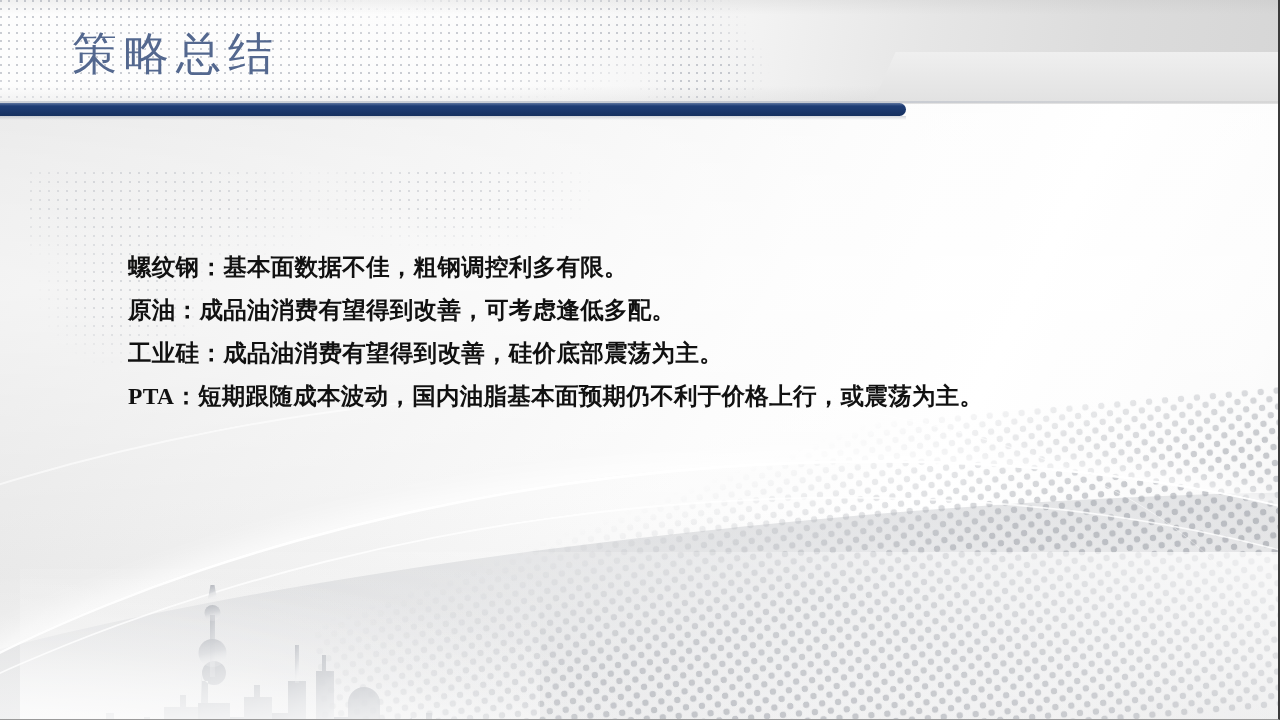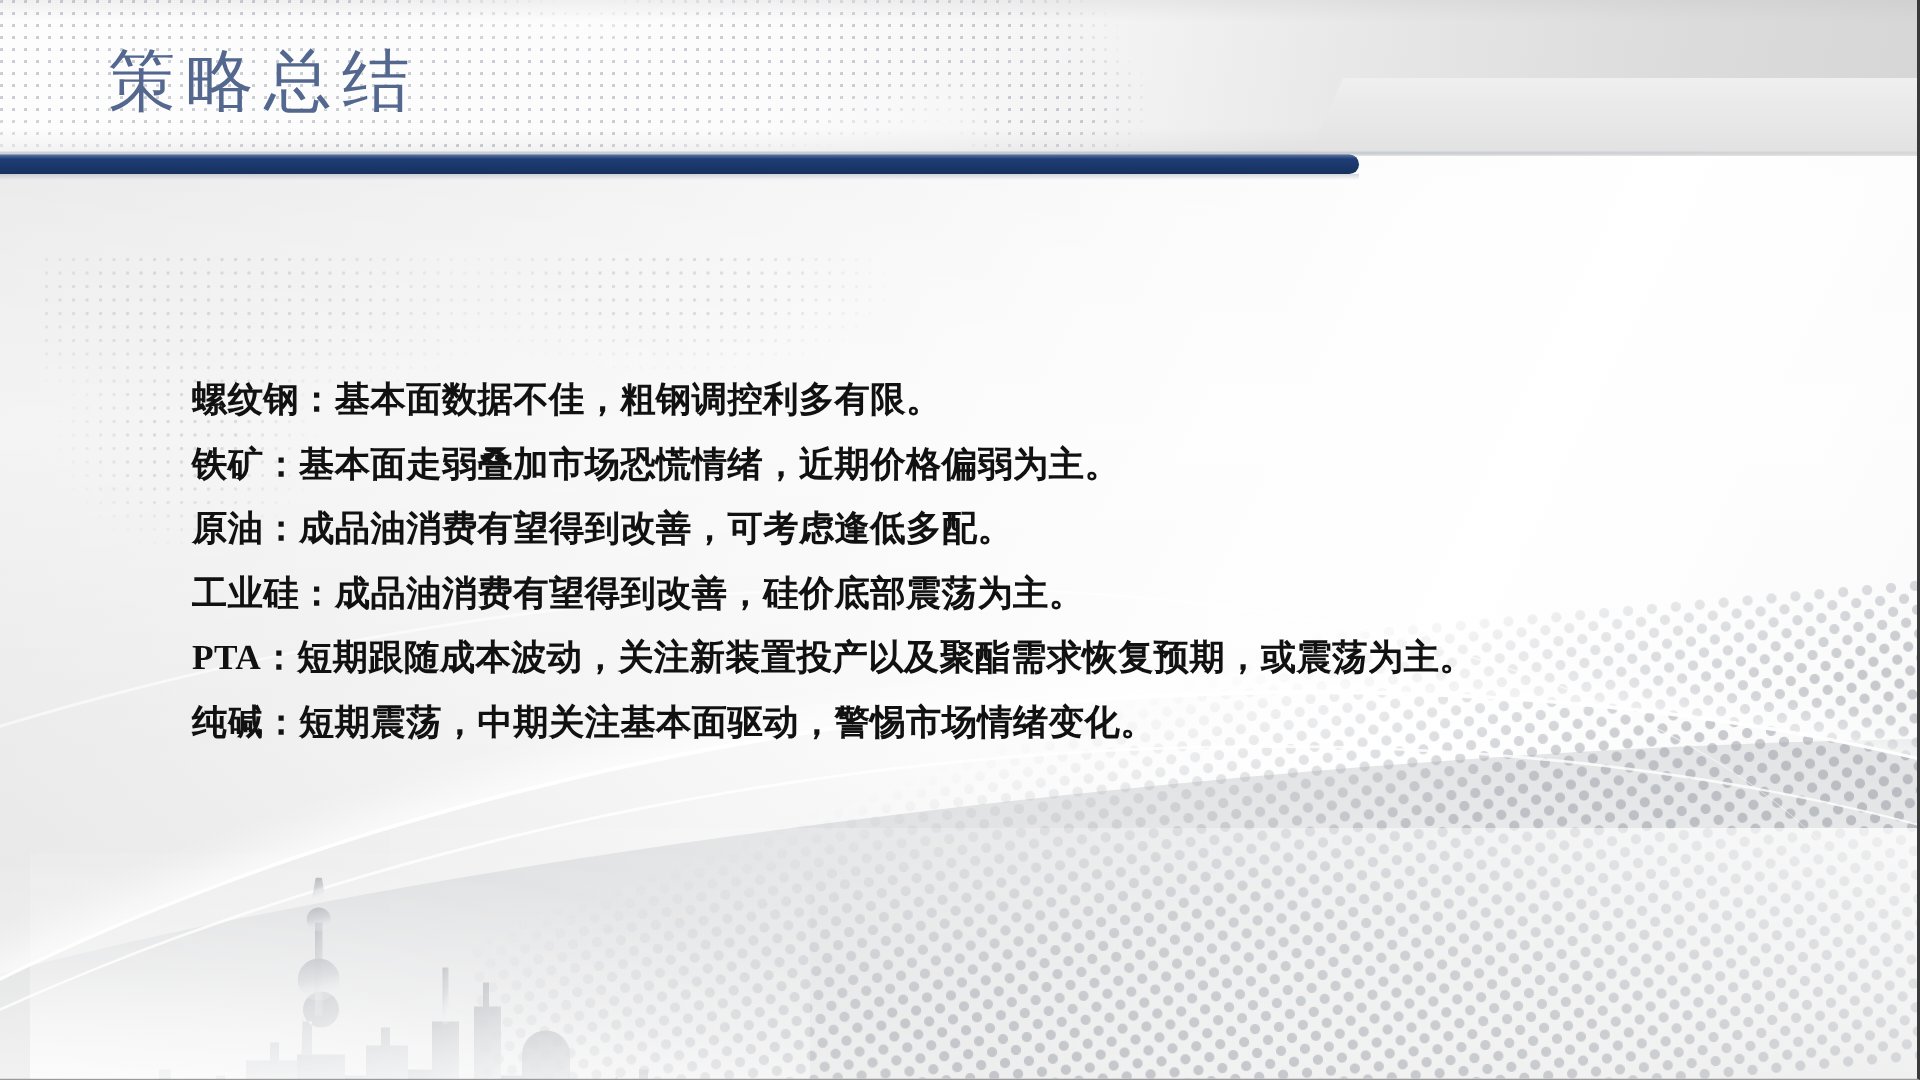"铁矿：基本面走弱叠加市场恐慌情绪，近期价格偏弱为主。" div.content-line { html: <div>铁矿：基本面走弱叠加市场恐慌情绪，近期价格偏弱为主。</div> -> none }
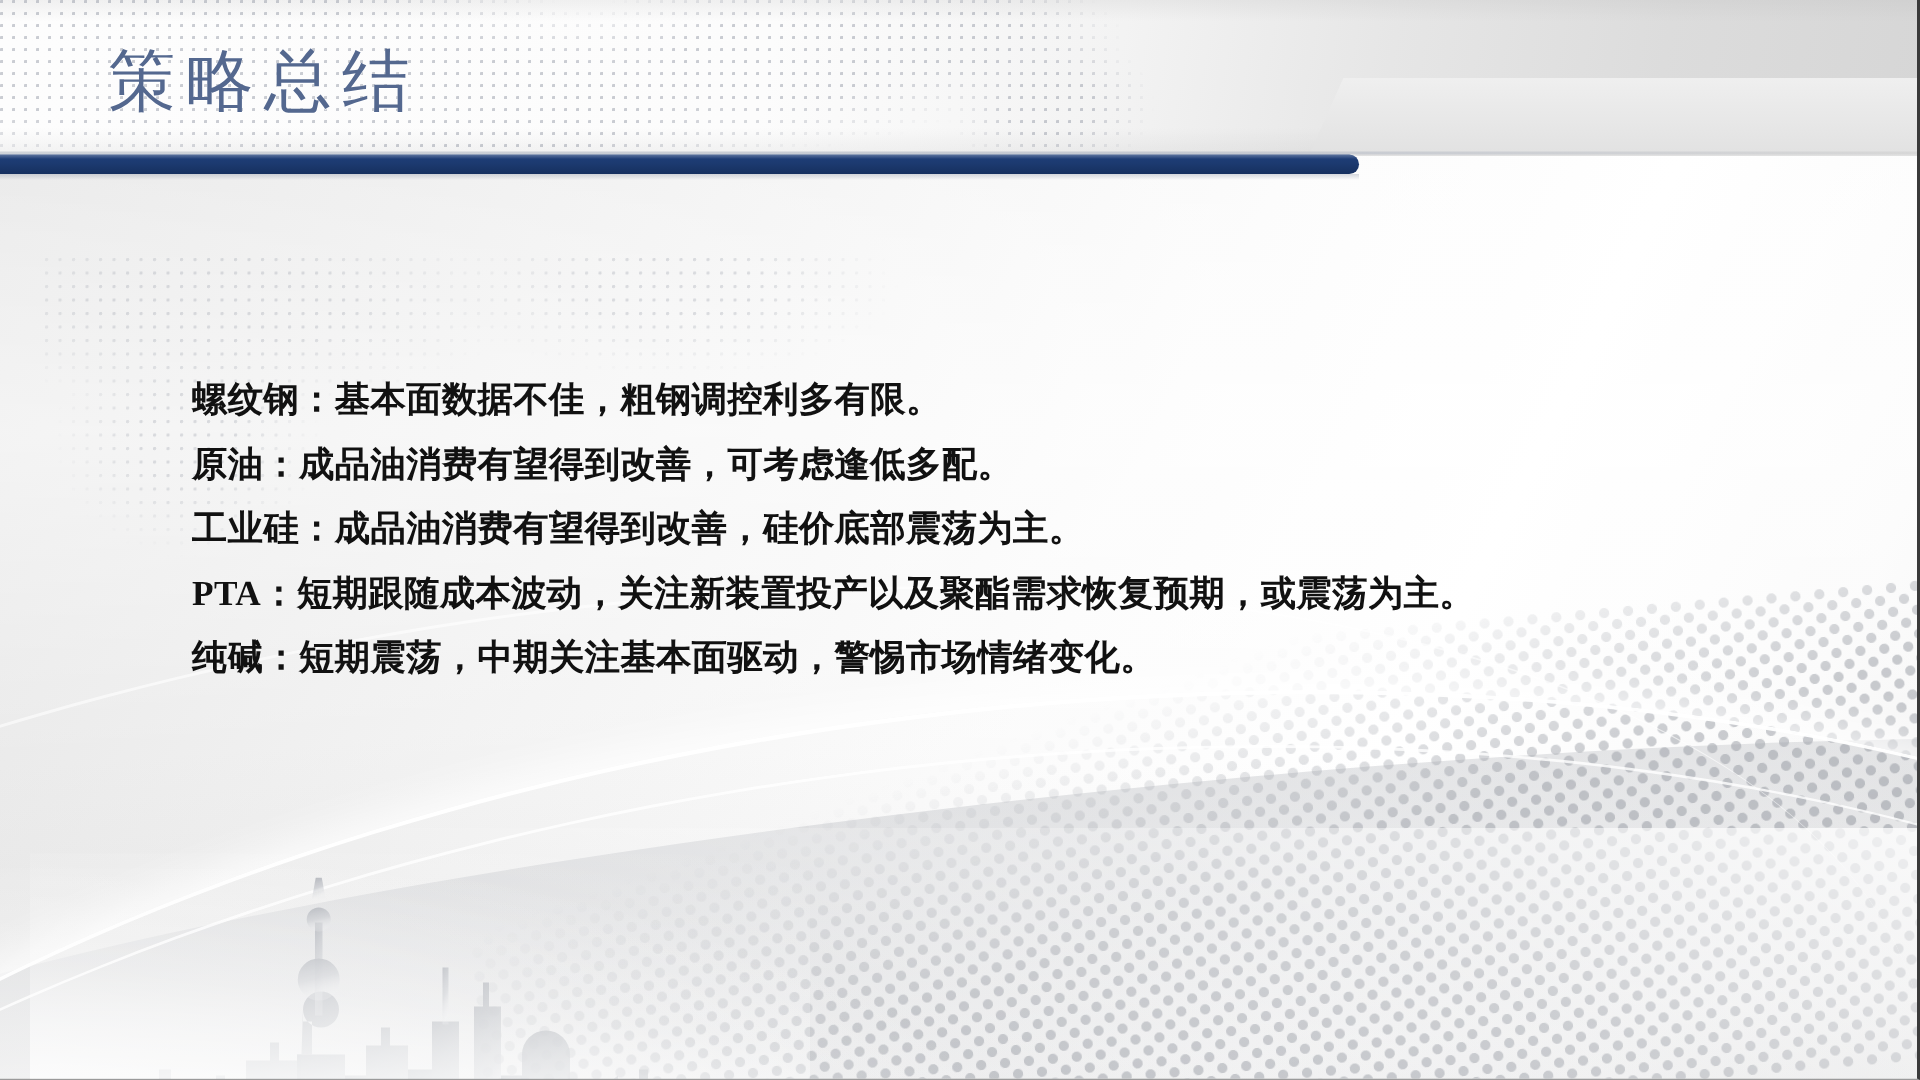"PTA：短期跟随成本波动，关注新装置投产以及聚酯需求恢复预期，或震荡为主。" div.content-line { text: 关注新装置投产以及聚酯需求恢复预期 -> 国内油脂基本面预期仍不利于价格上行 }
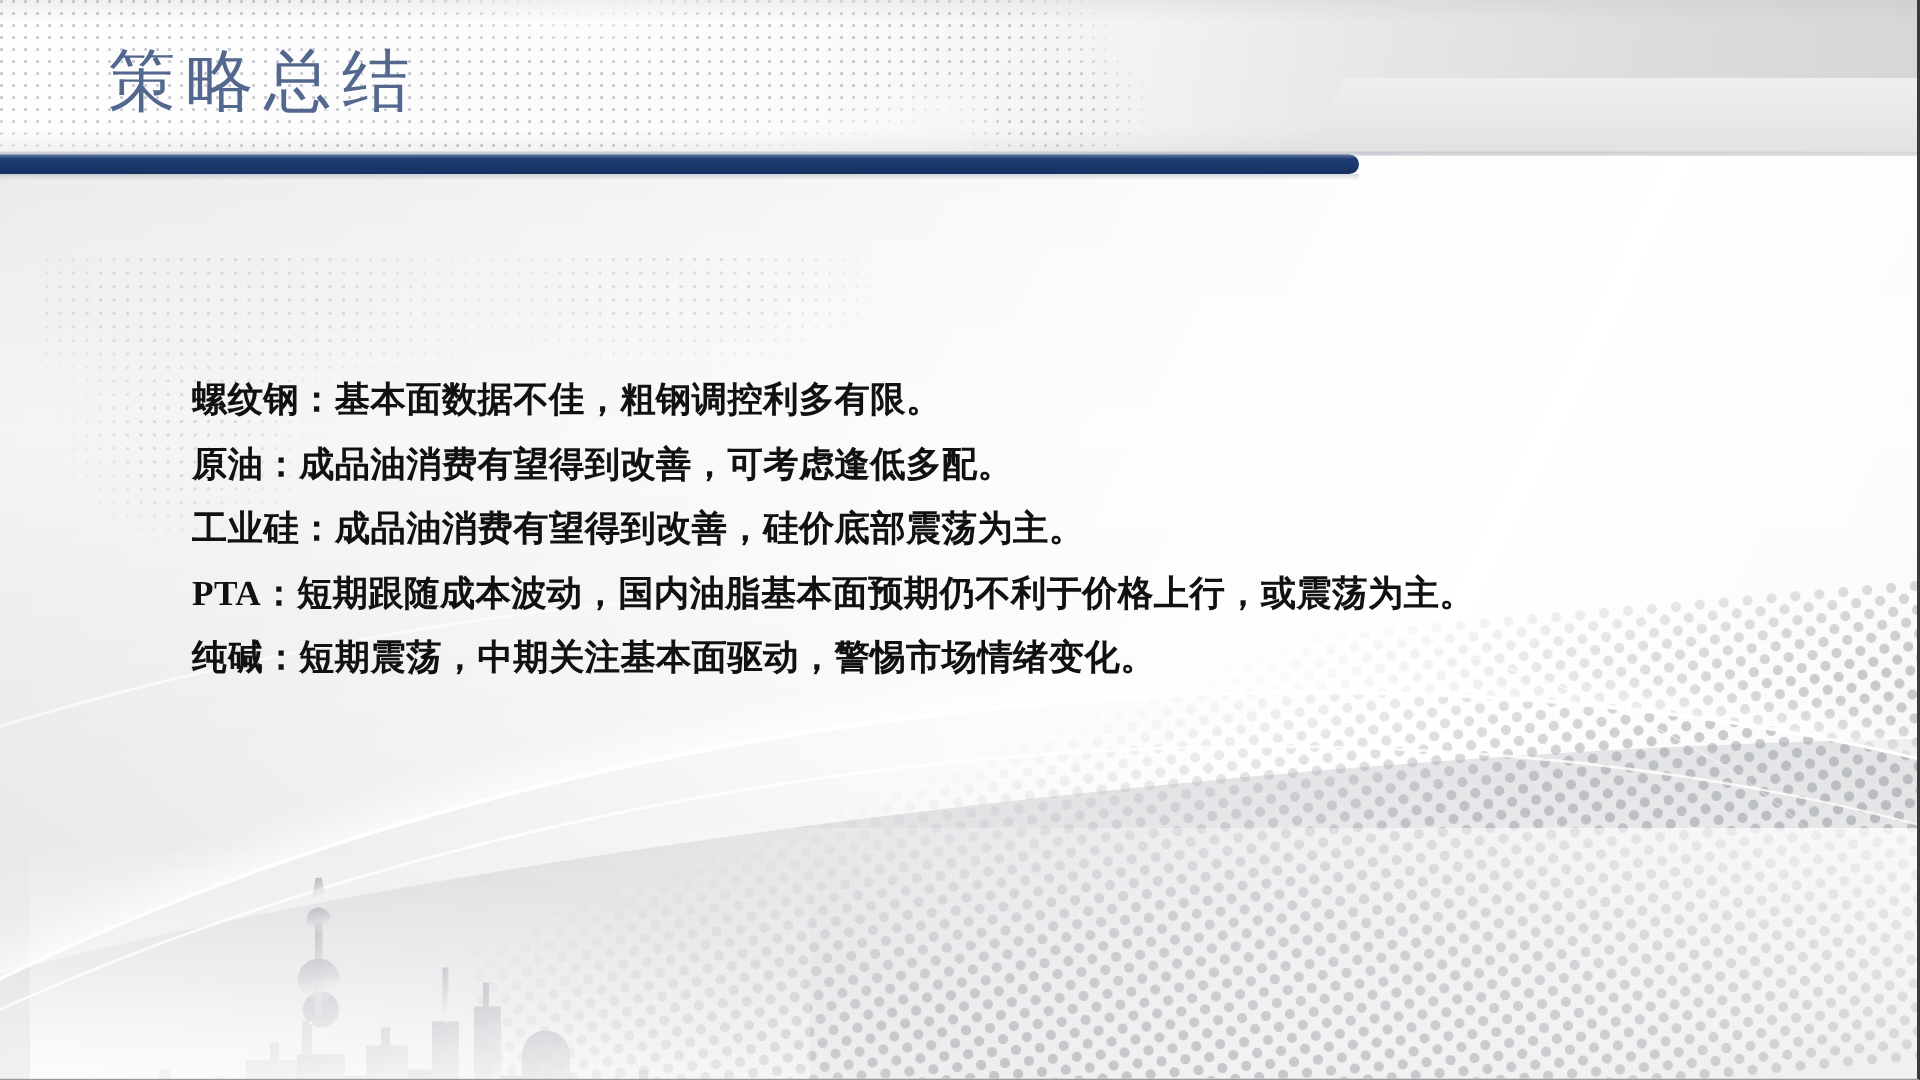"纯碱：短期震荡，中期关注基本面驱动，警惕市场情绪变化。" div.content-line { html: <div>纯碱：短期震荡，中期关注基本面驱动，警惕市场情绪变化。</div> -> none }
